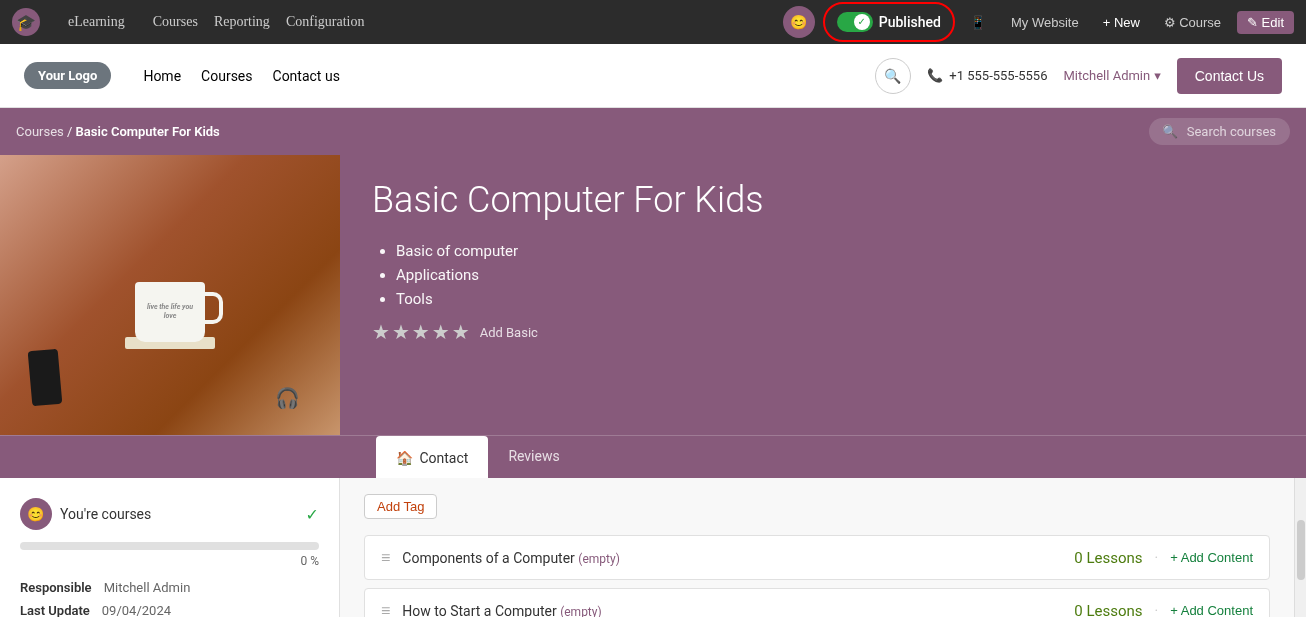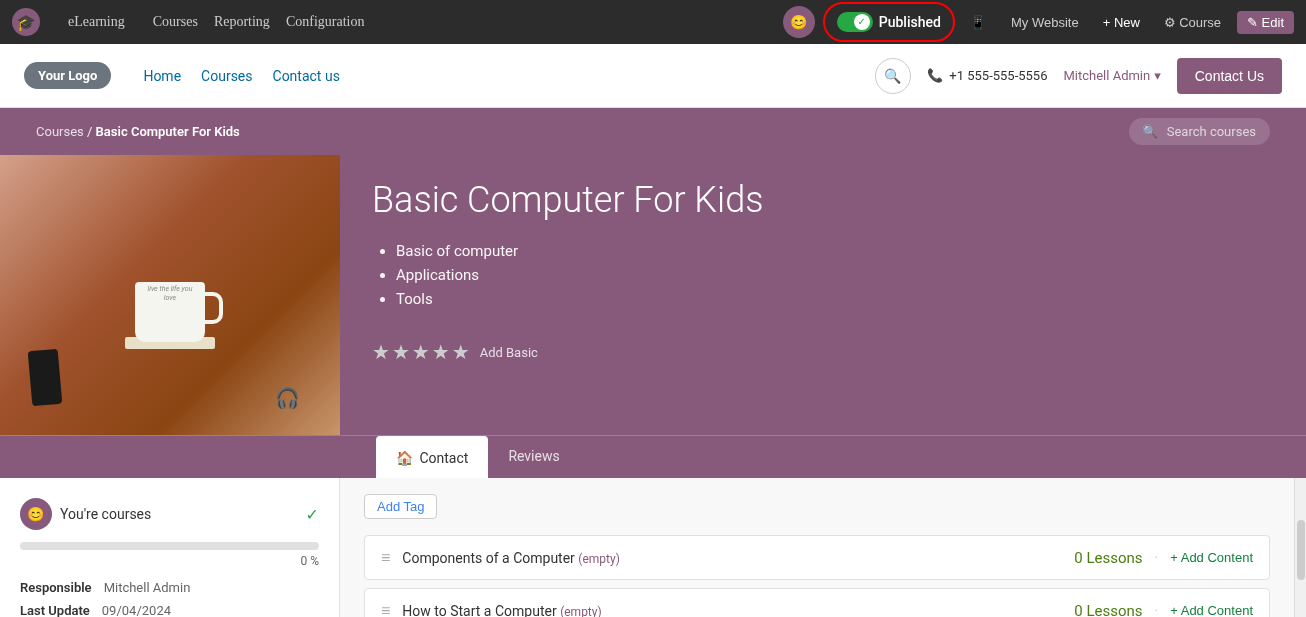"Home" .site-nav a { color: #0369a1 -> #000000 }
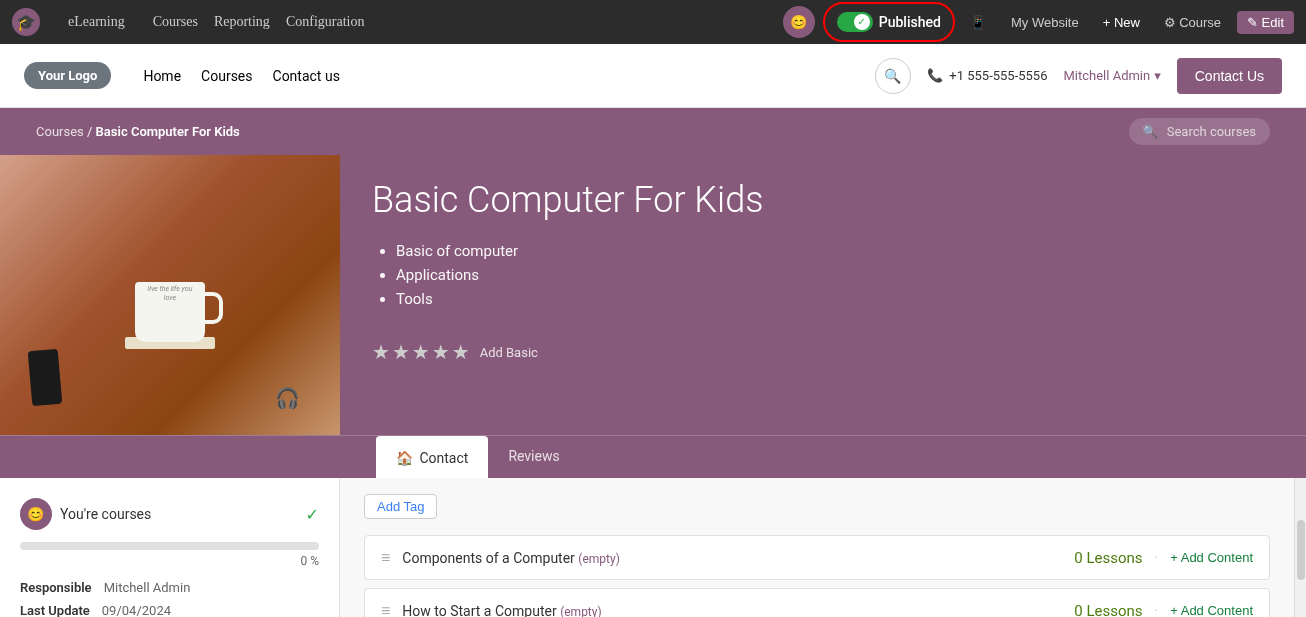"Courses / Basic Computer For" .breadcrumb-bar { padding: 10px 36px -> 10px 16px }
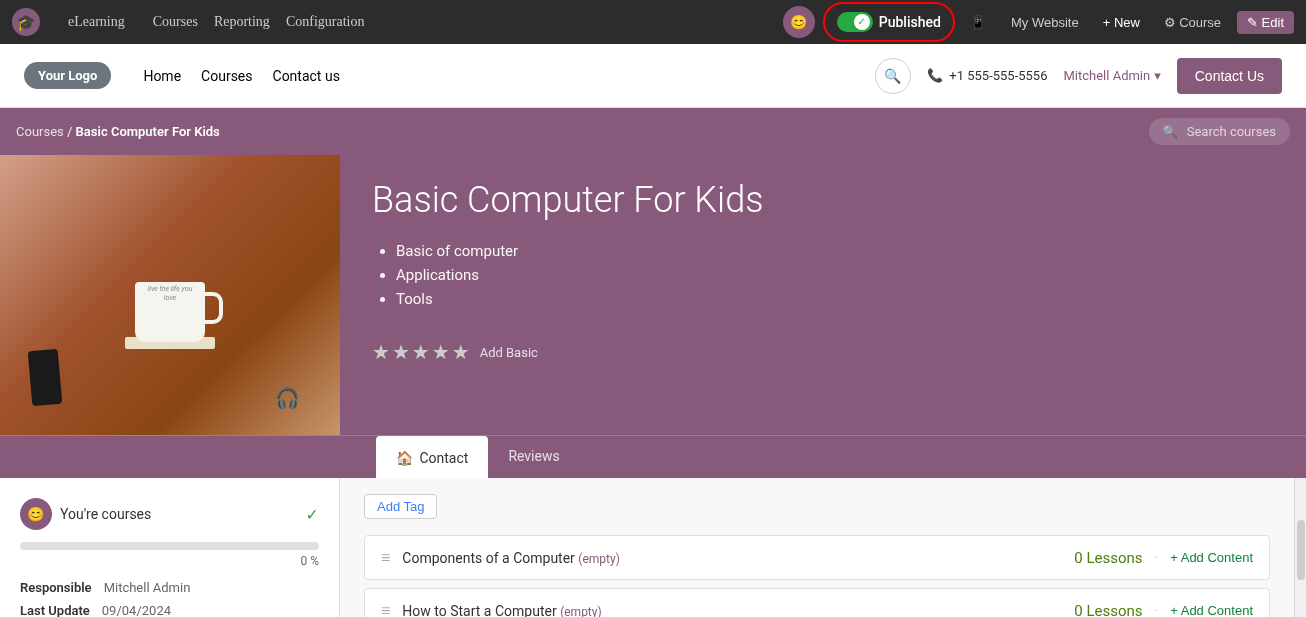"Basic of computer" .course-bullets { margin-bottom: 32px -> 12px }
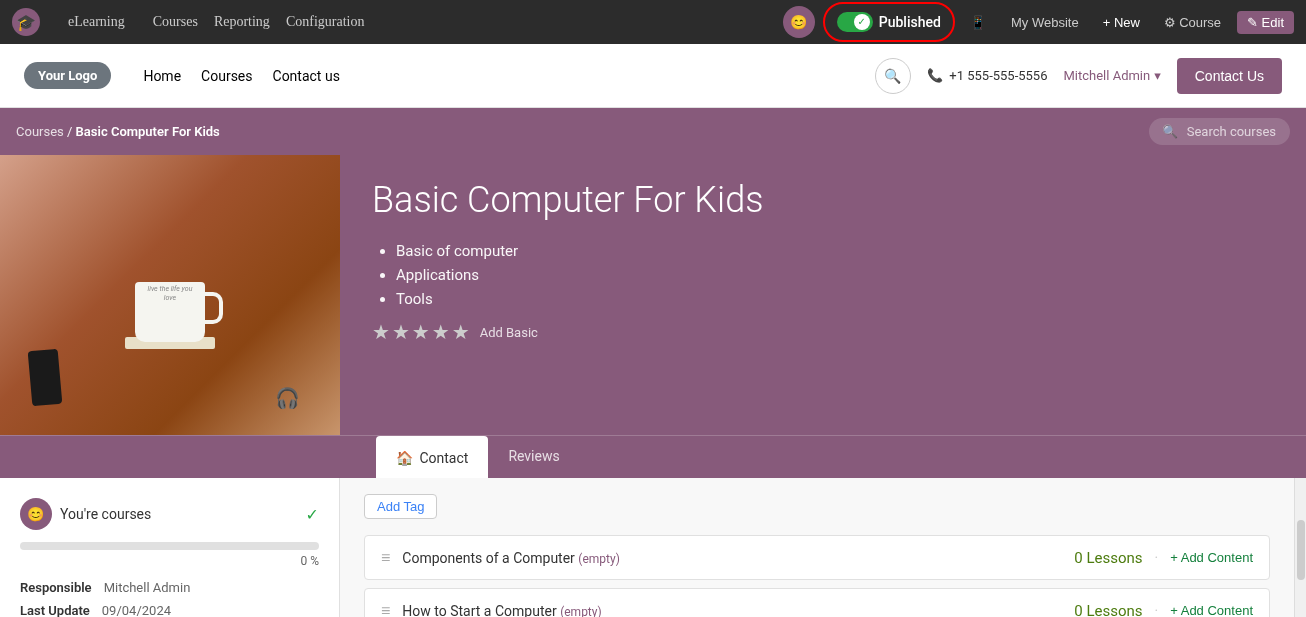"live the life you love" .cup-text { font-weight: none -> bold; top: 3px -> 21px }
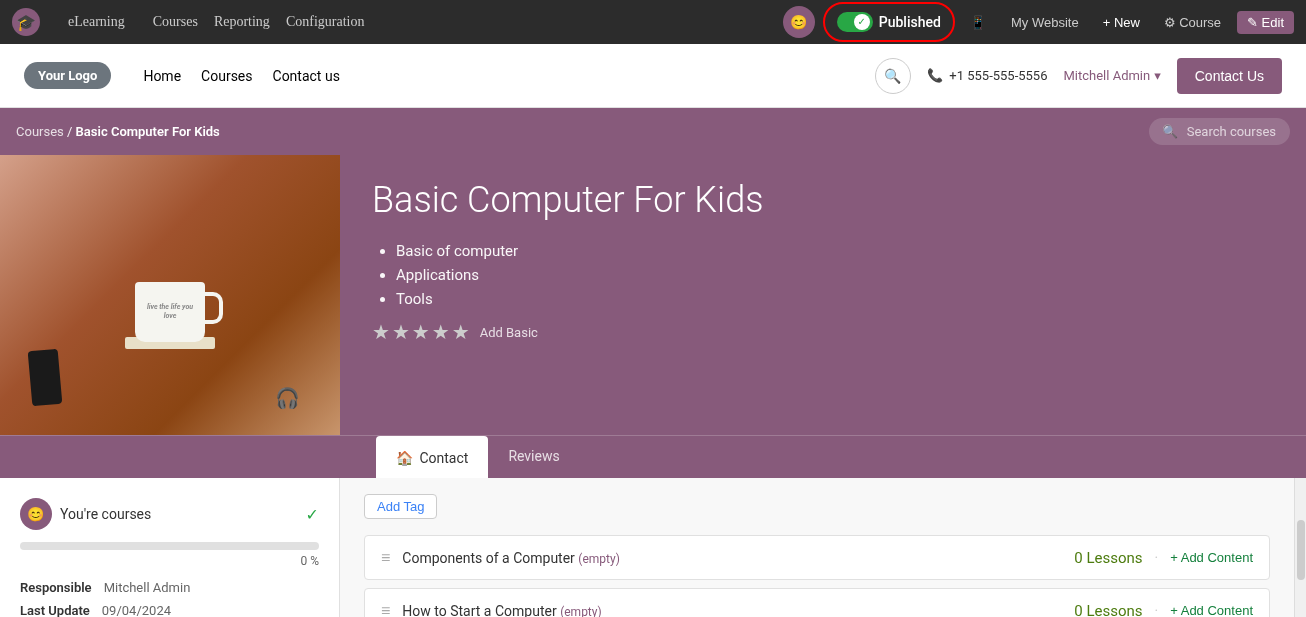"Add Tag" .add-tag-btn { color: #3b82f6 -> #c2410c }
